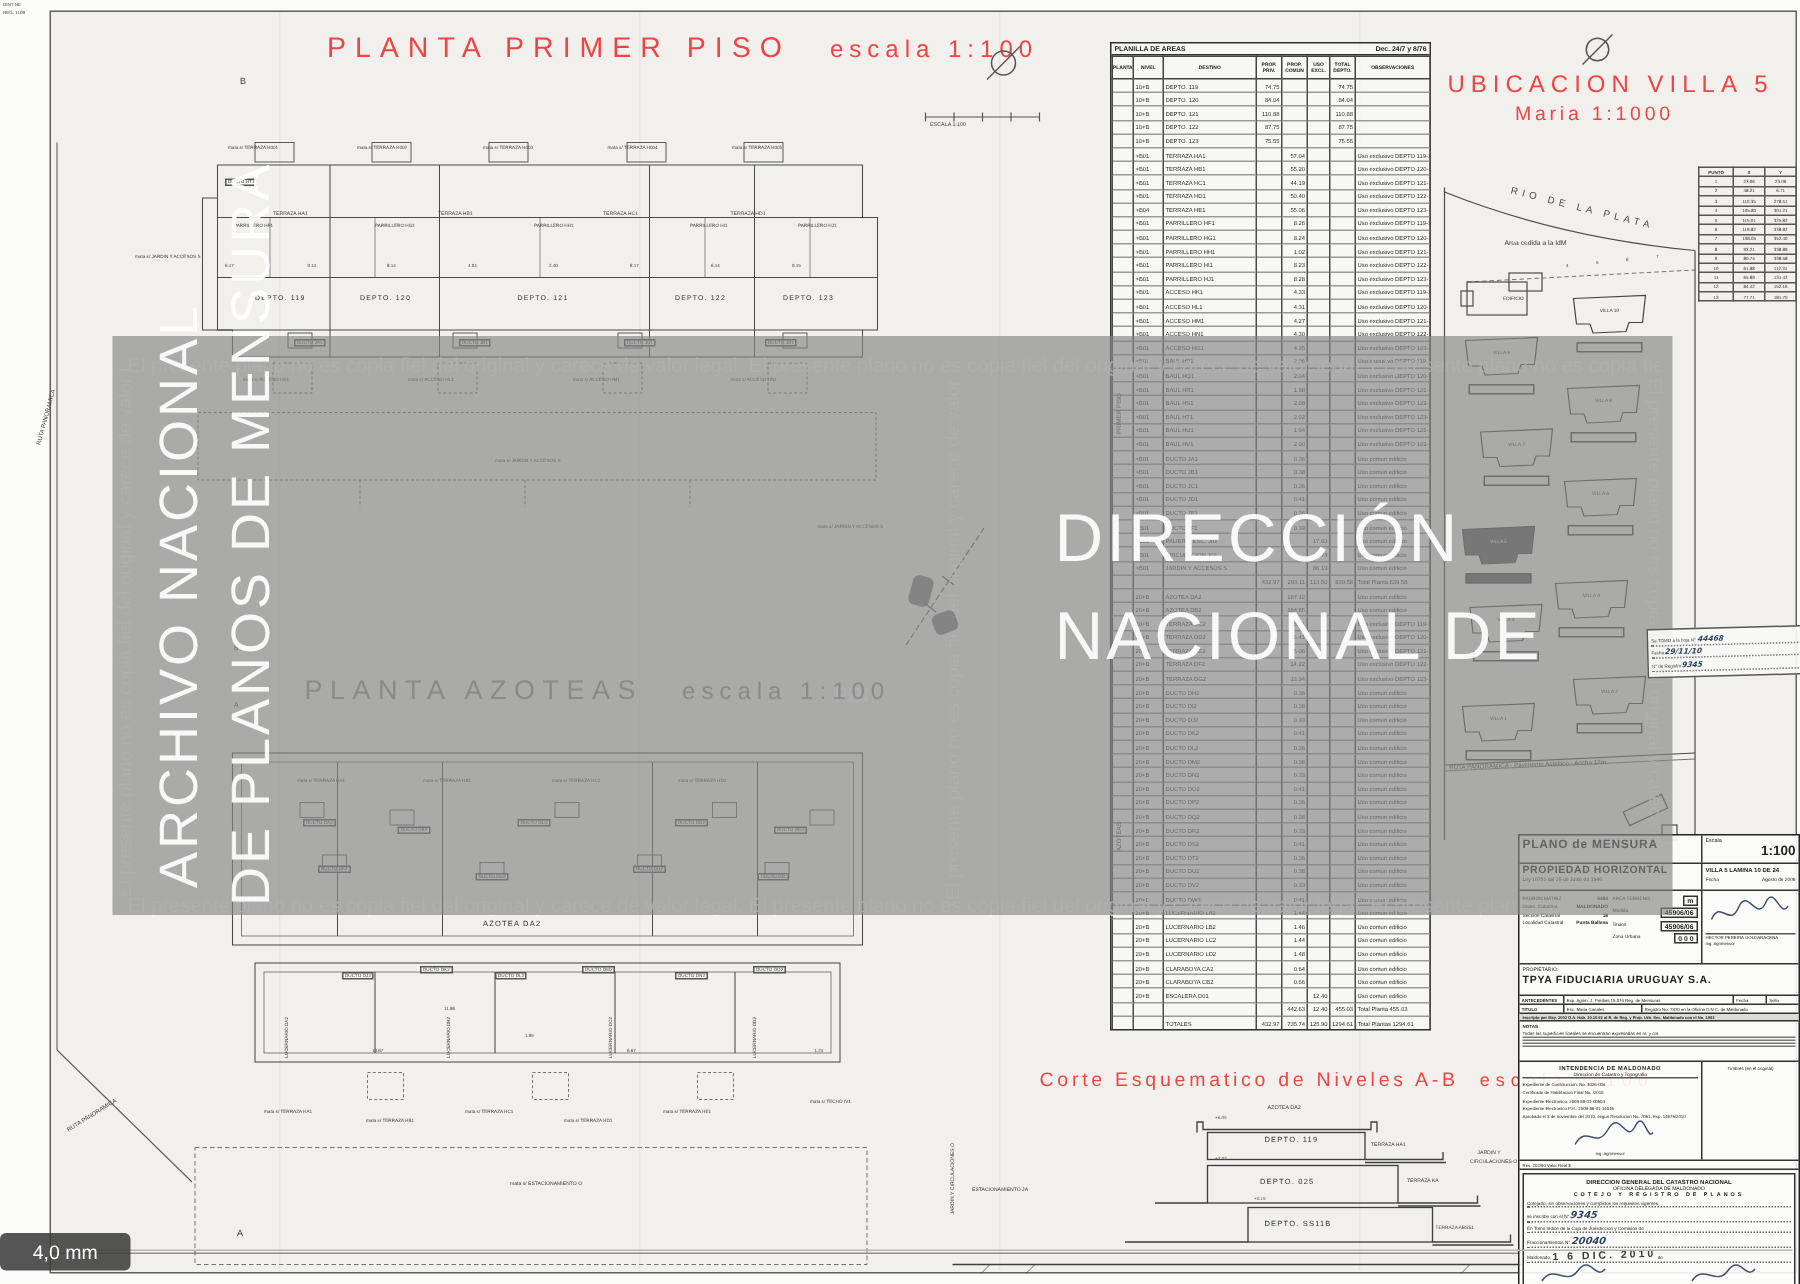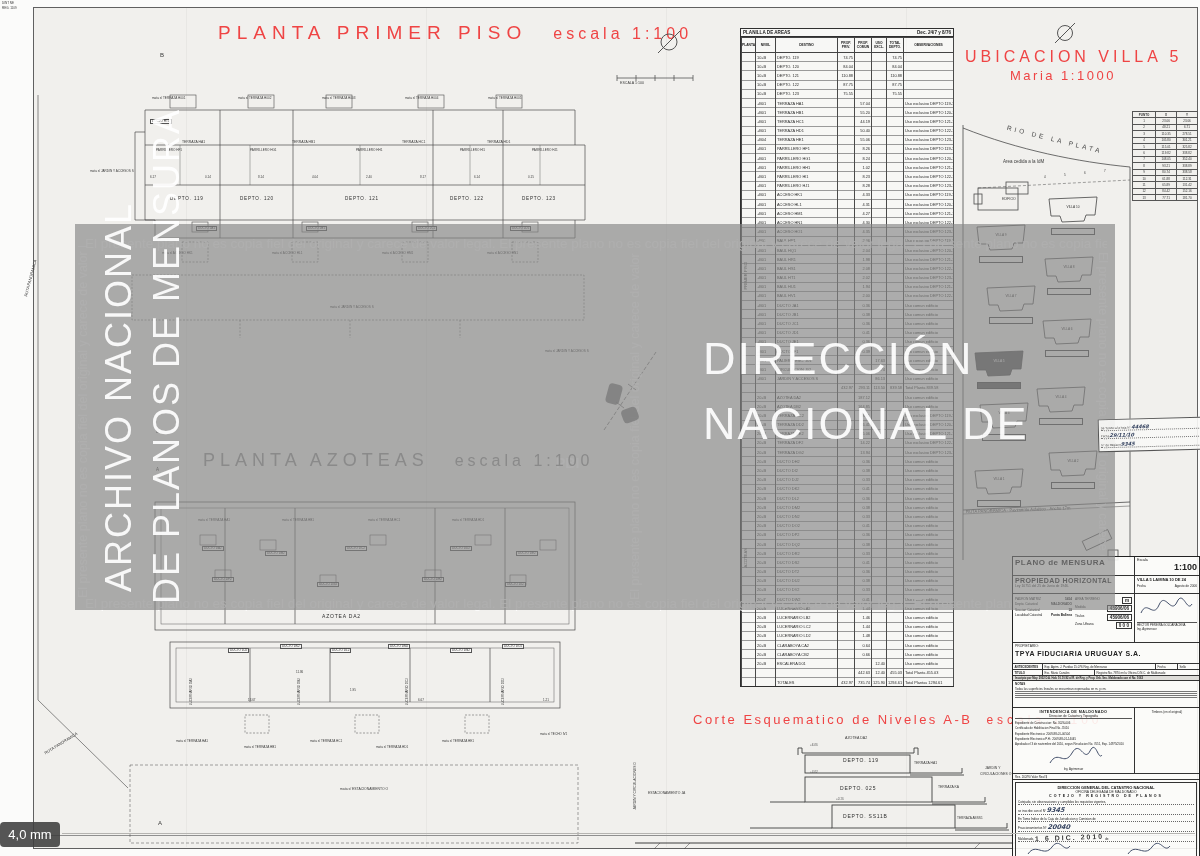"4,0 mm" .badge { width: 60px -> 87px }
